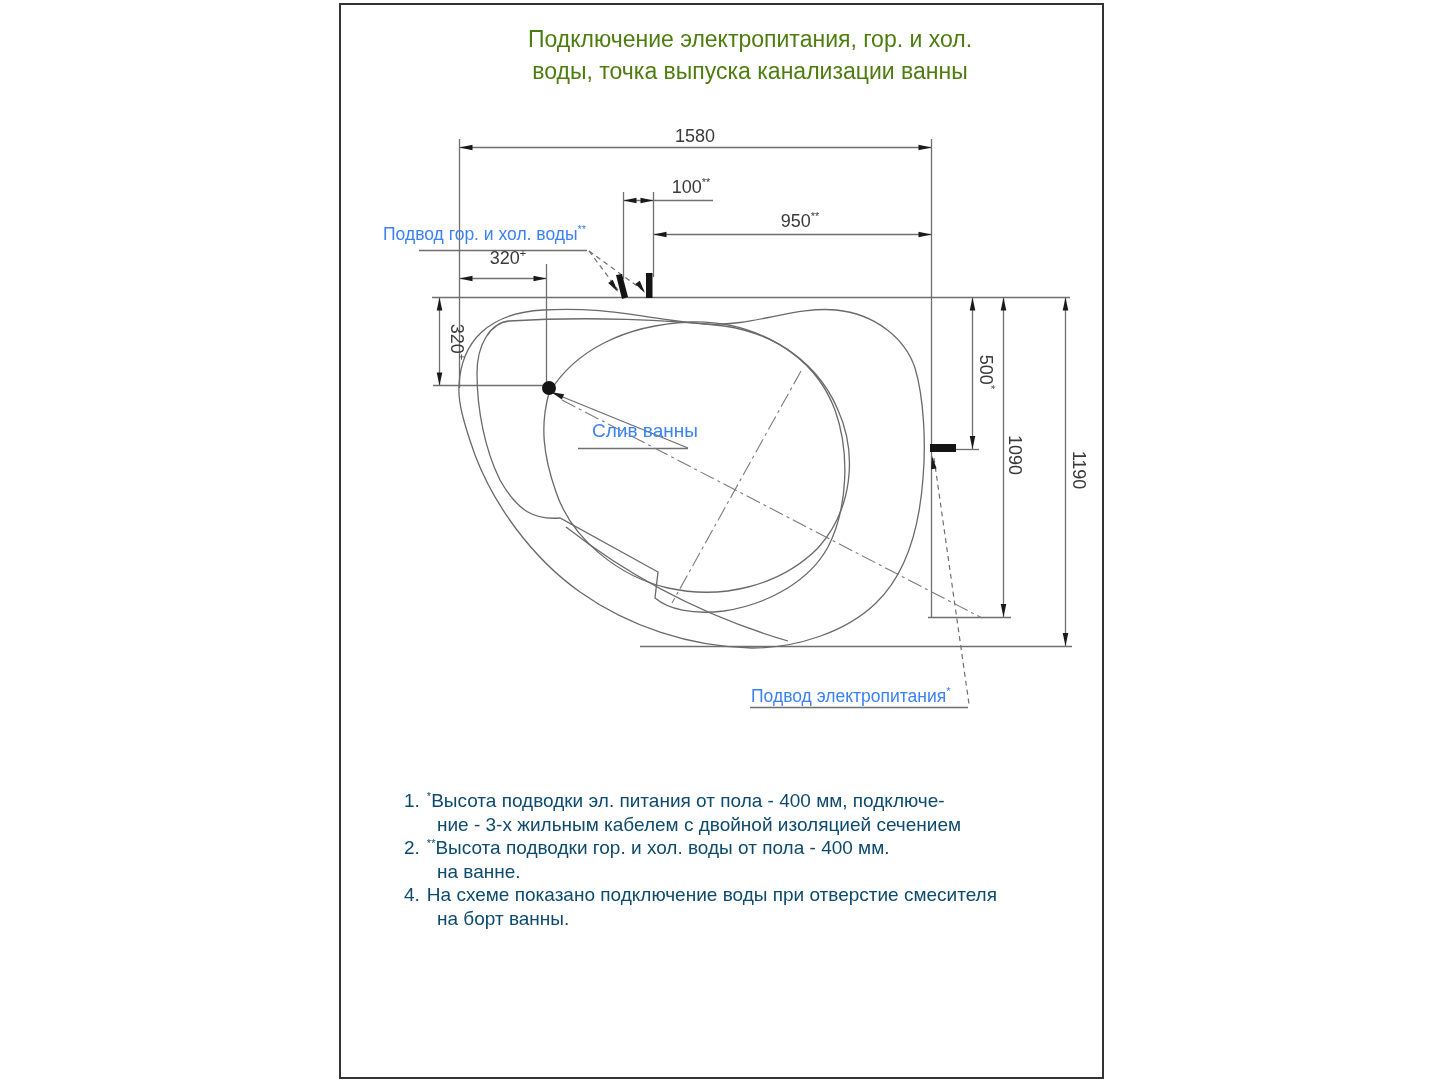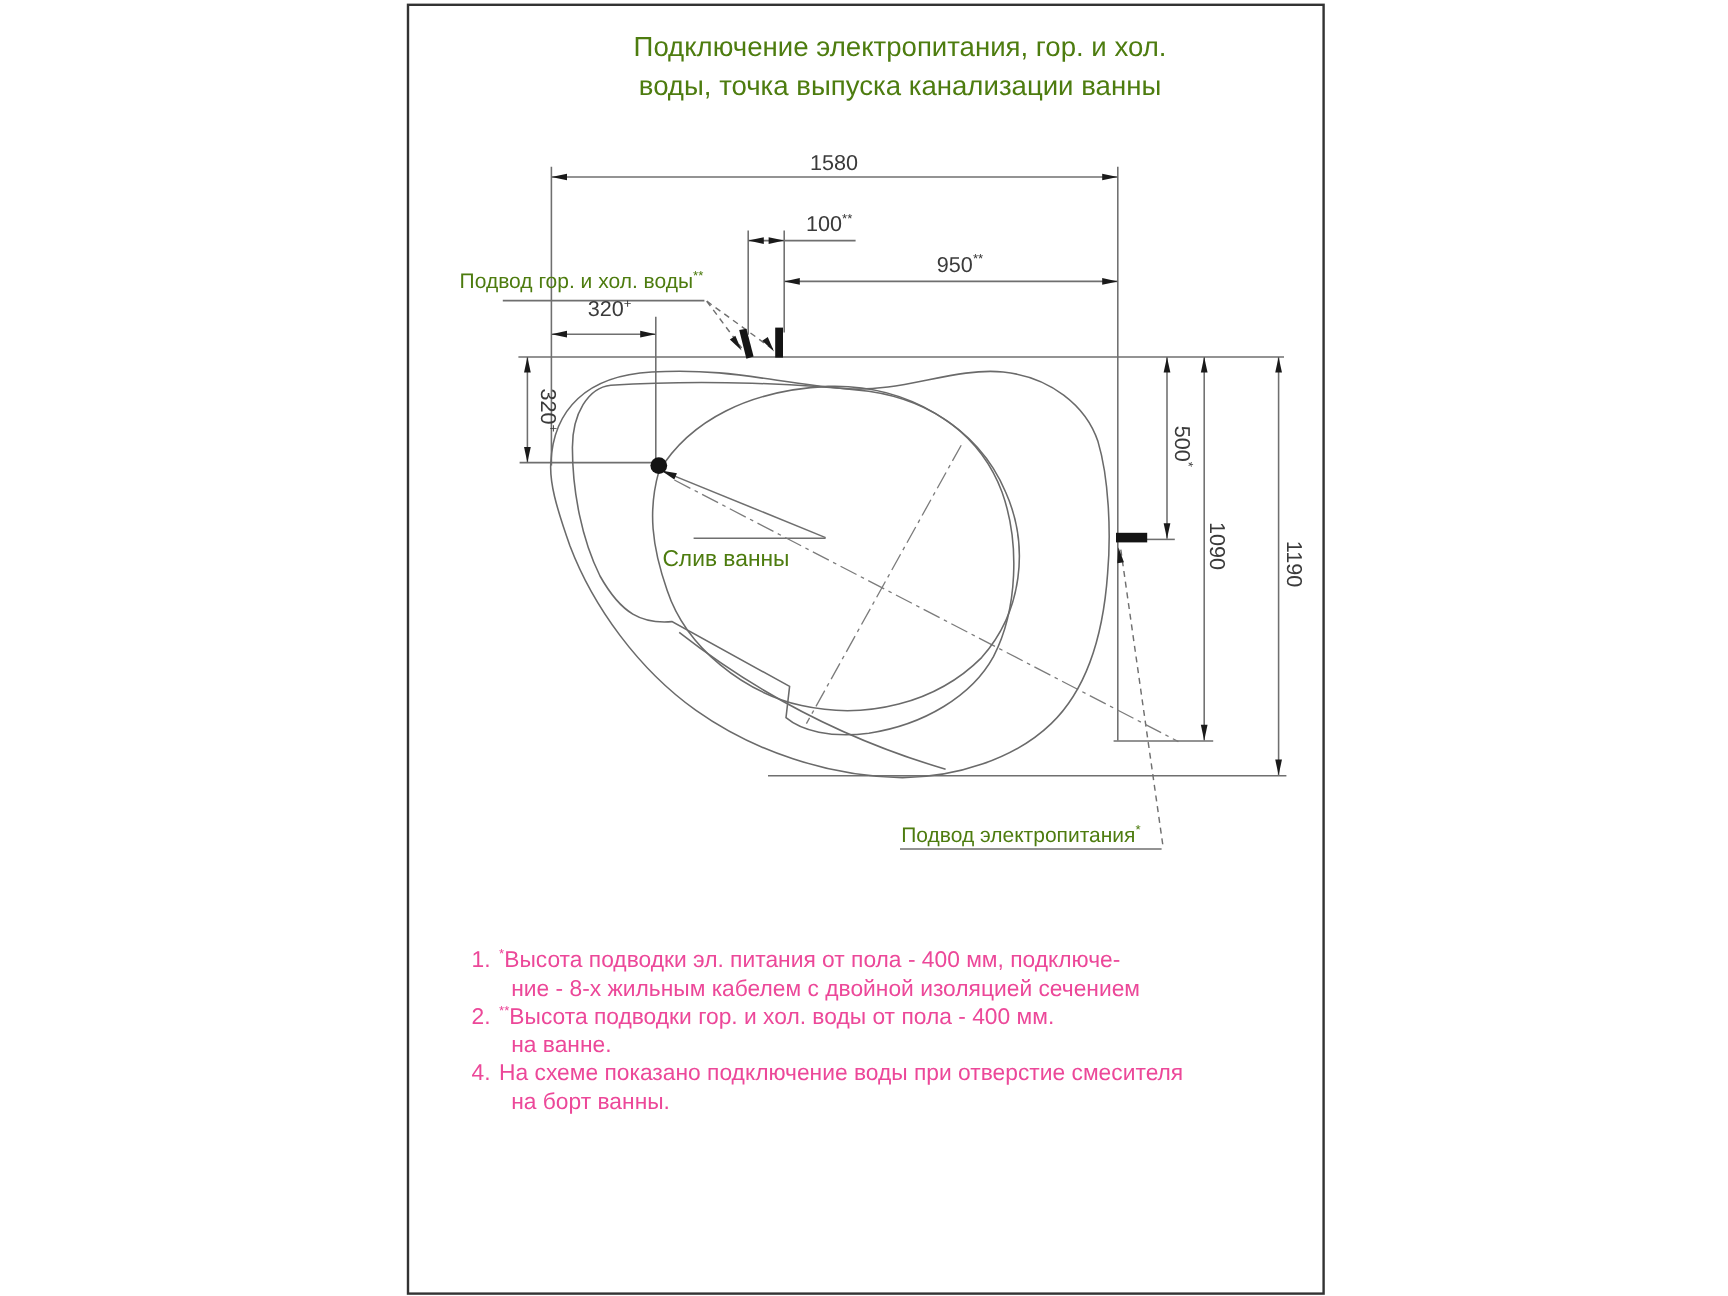"Подвод гор. и хол. воды**" .lbl { color: #4d7c0f -> #3b82f6 }
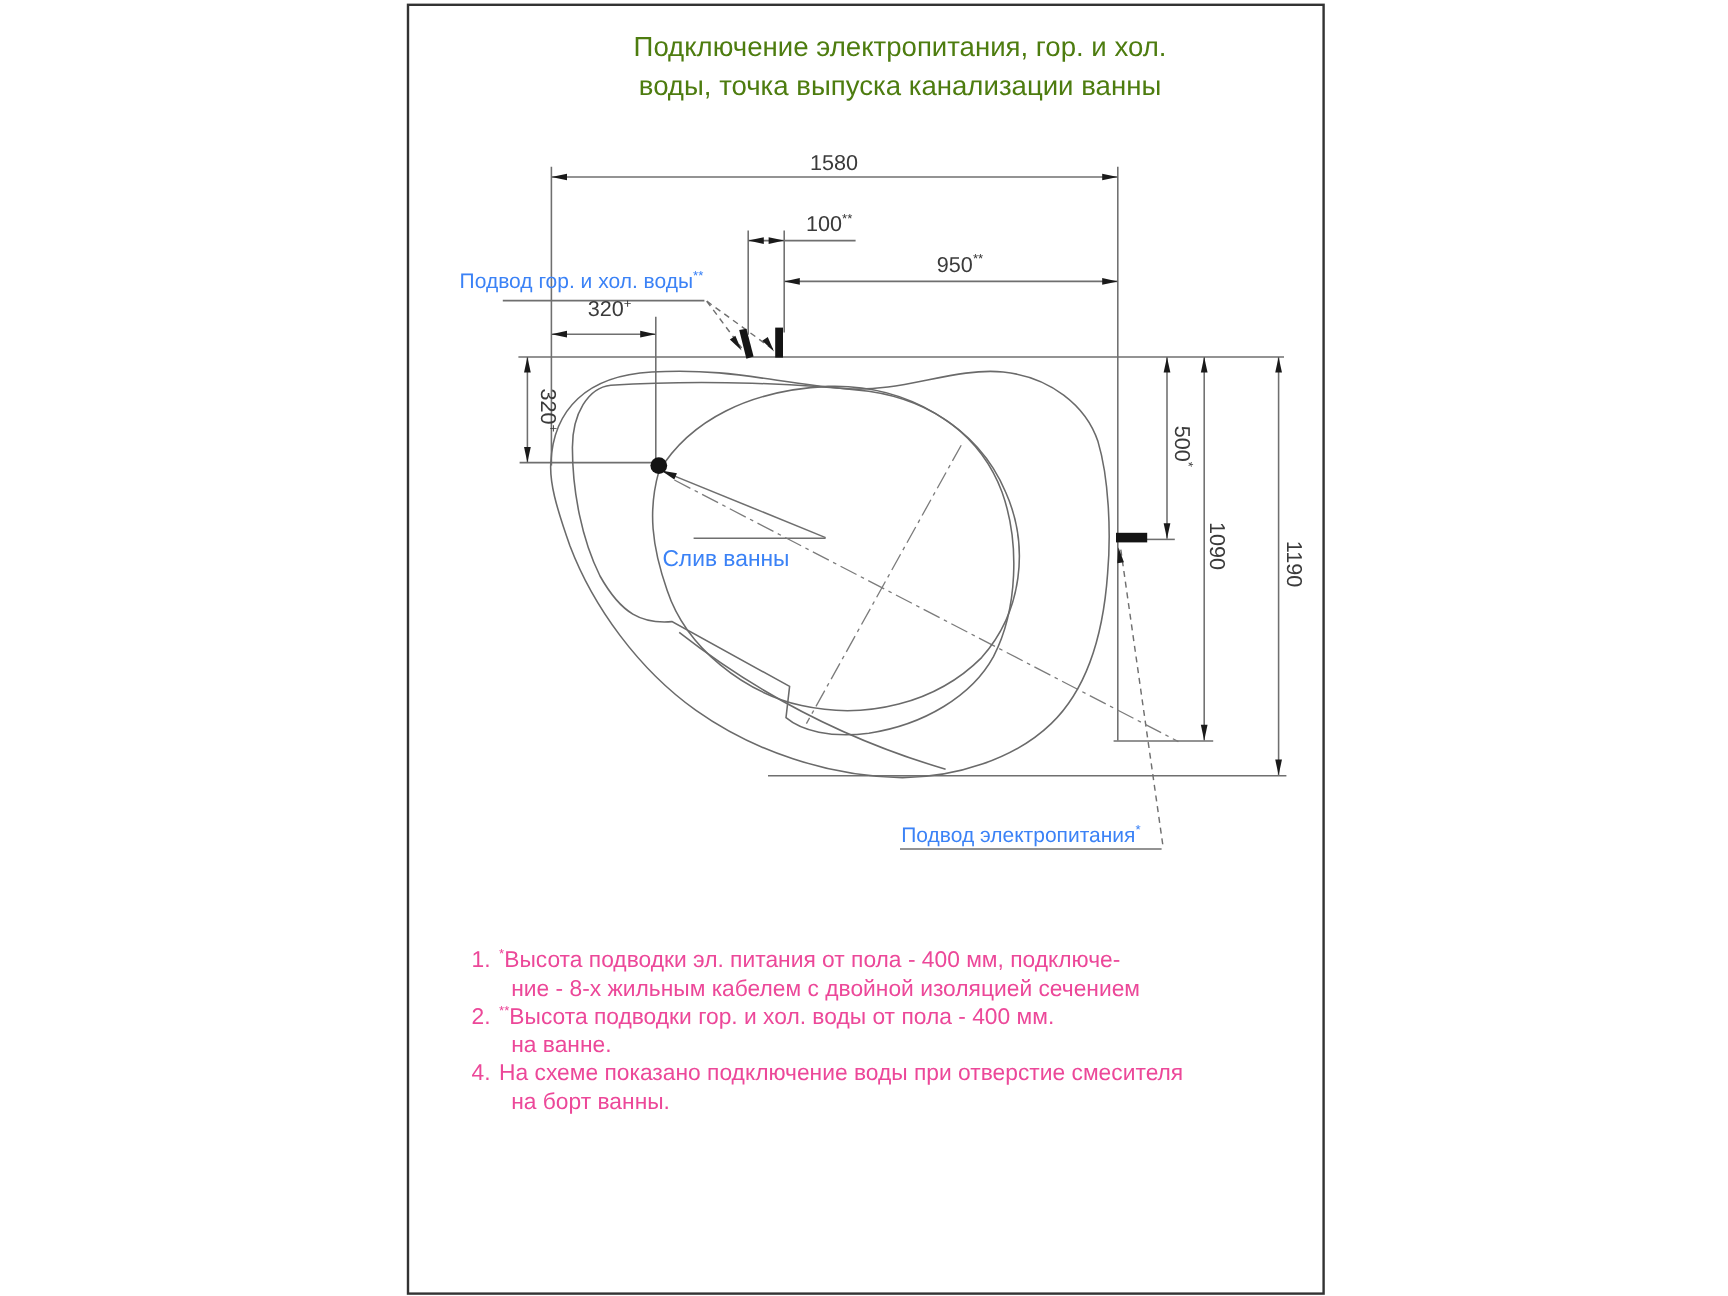"Слив ванны" div.lbl { left: 552px -> 592px; margin-top: 36px -> none }
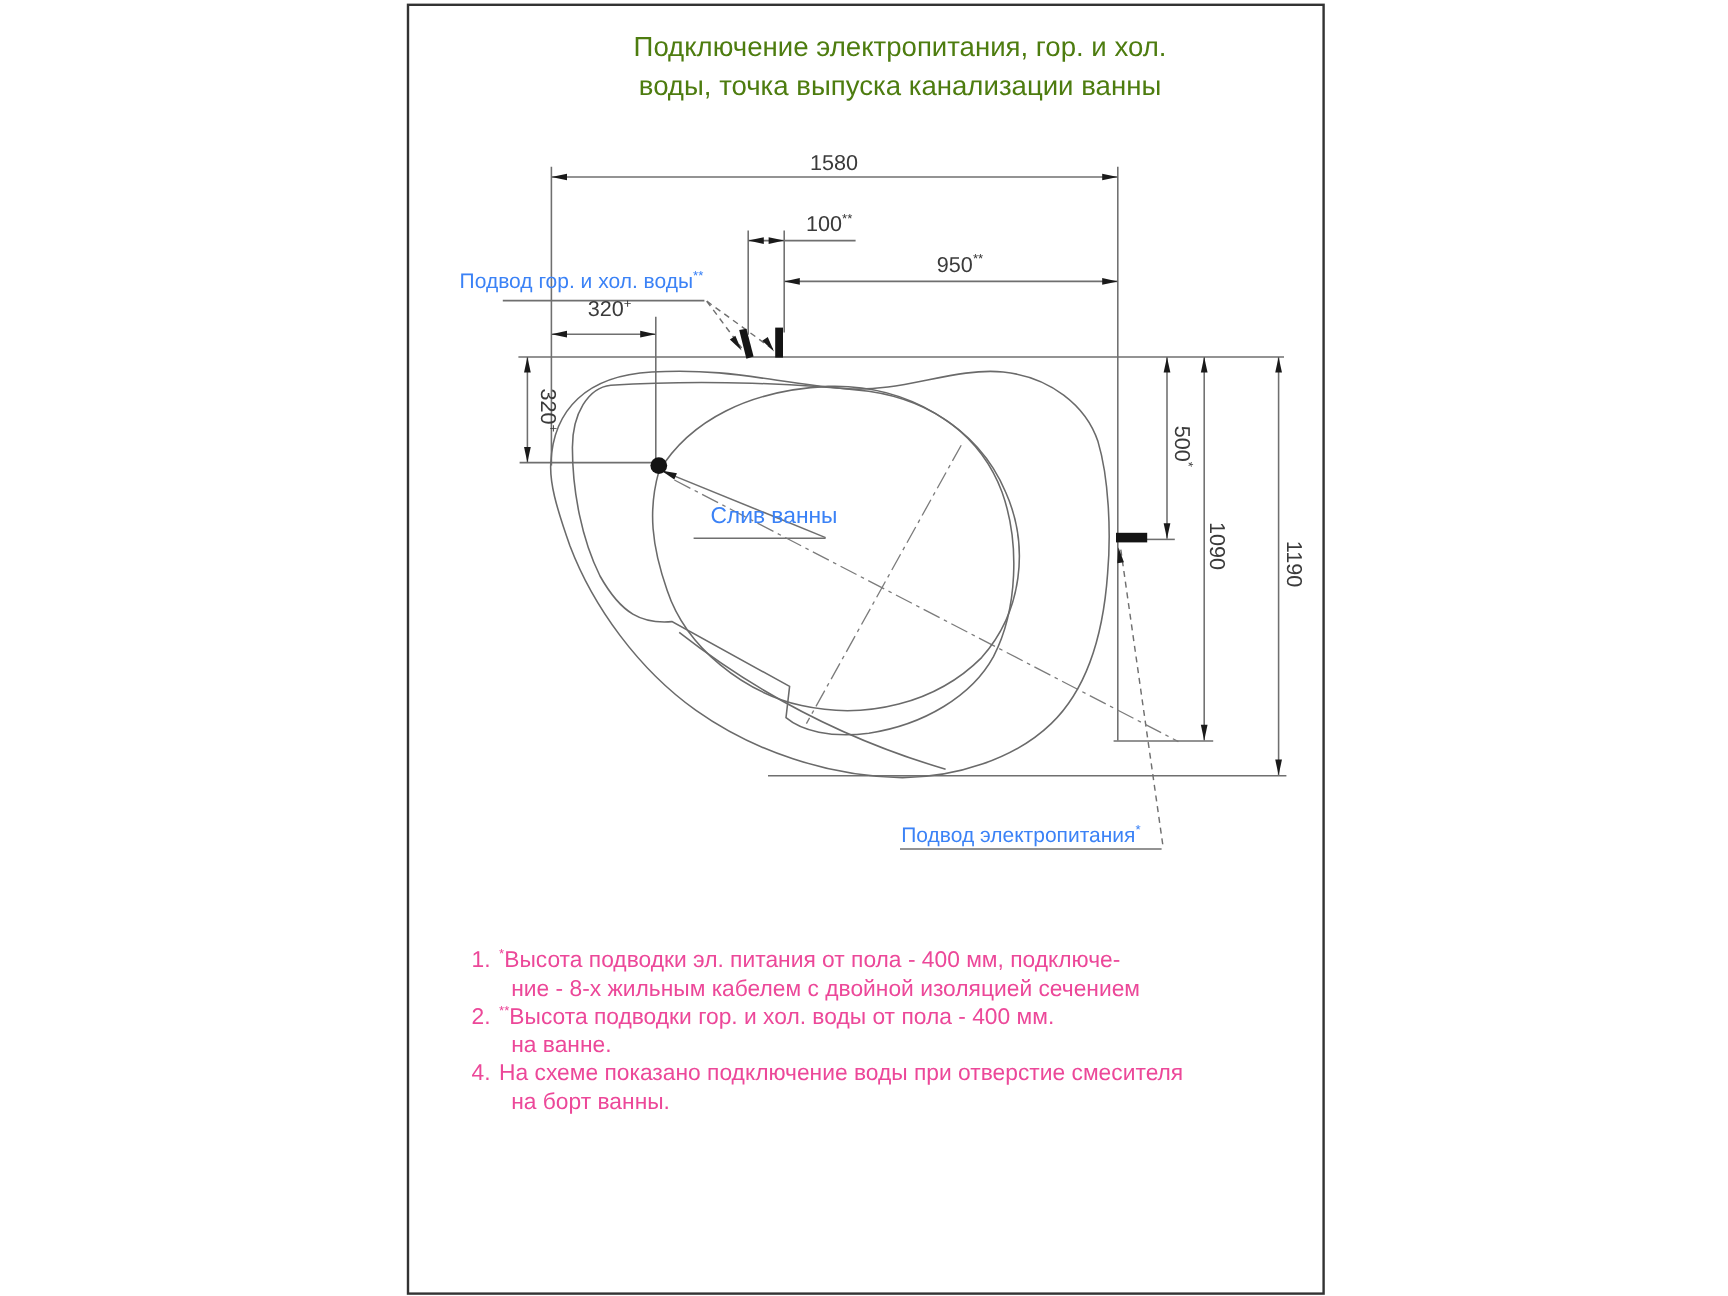"1. *Высота подводки эл. питания" .notes { color: #ec4899 -> #0c4a6e; left: 393px -> 404px }
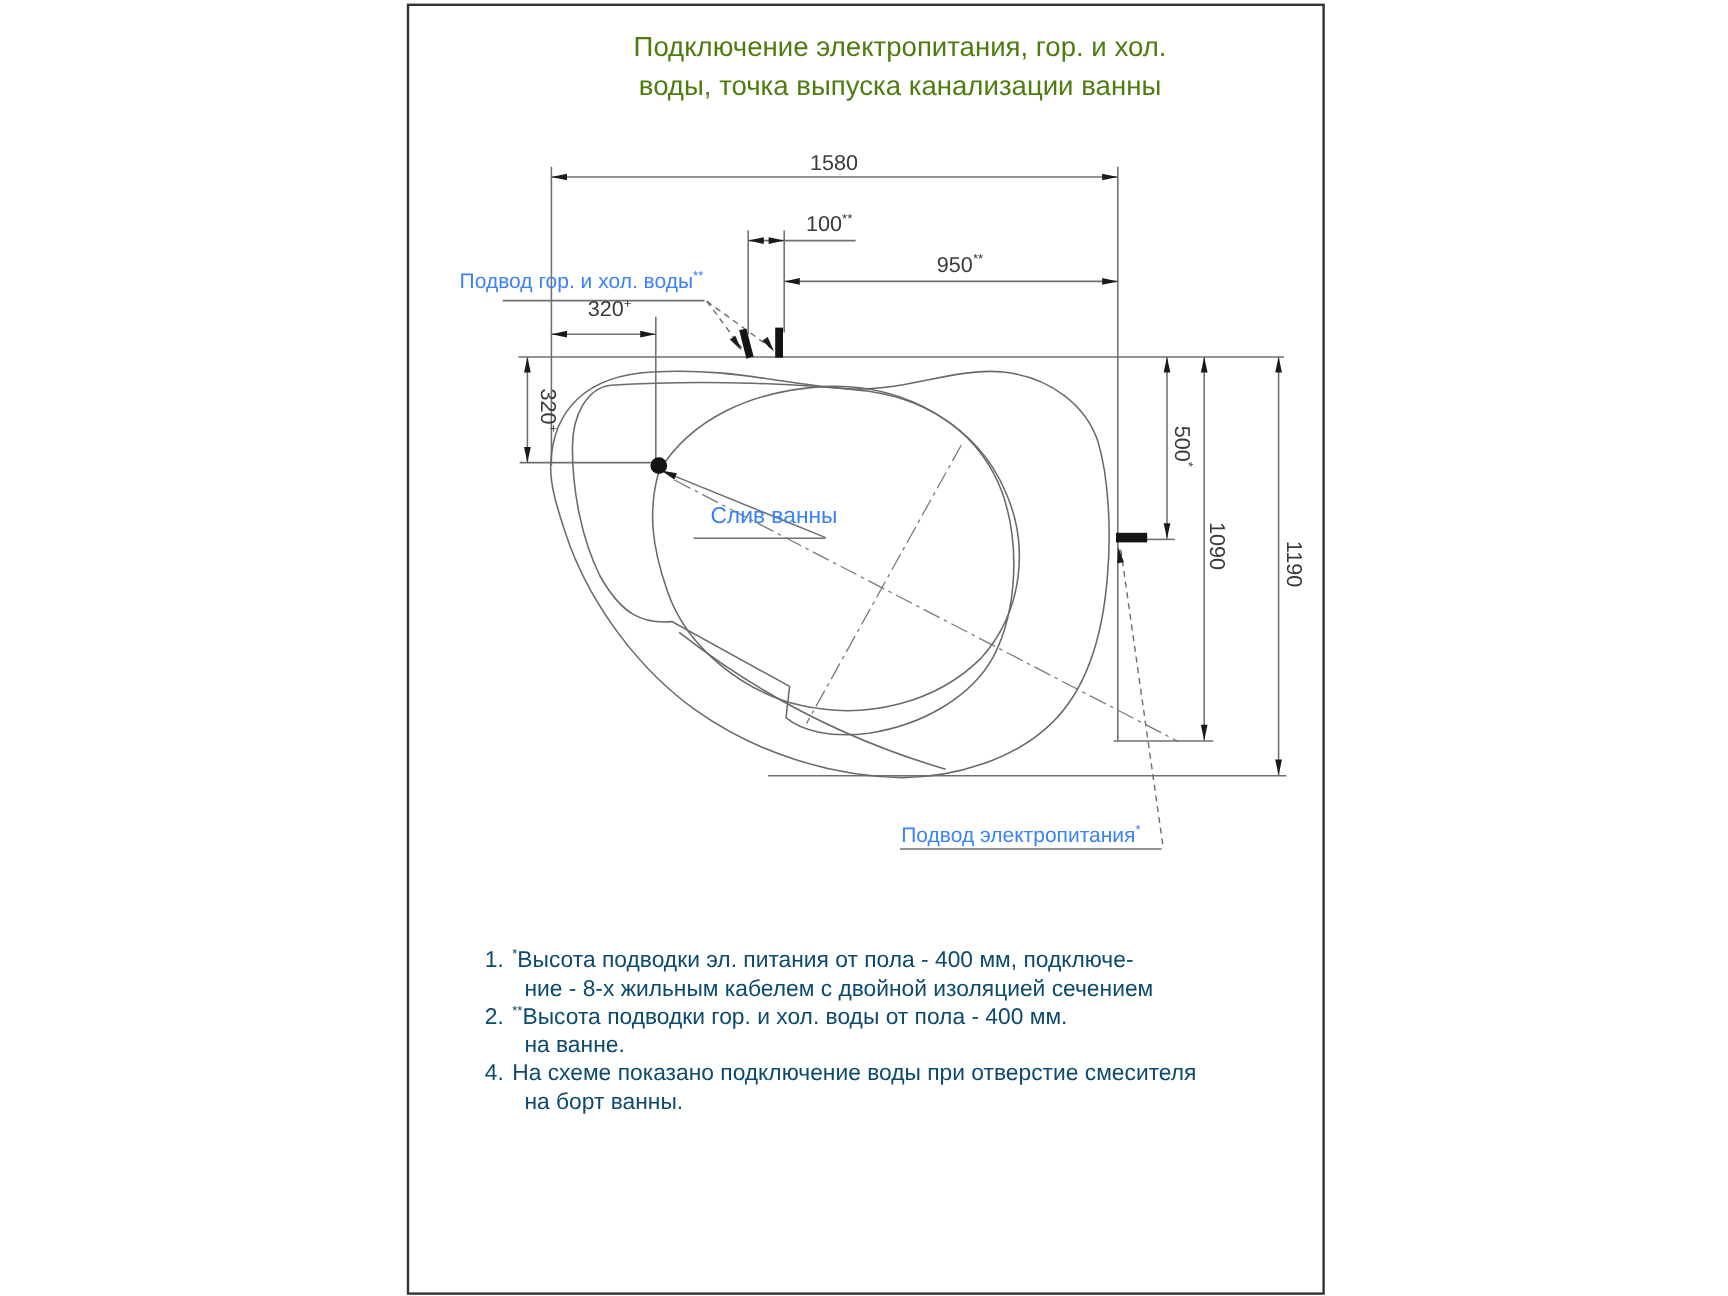"ние - 8-х жильным кабелем" div.nline { text: 8-х -> 3-х }
